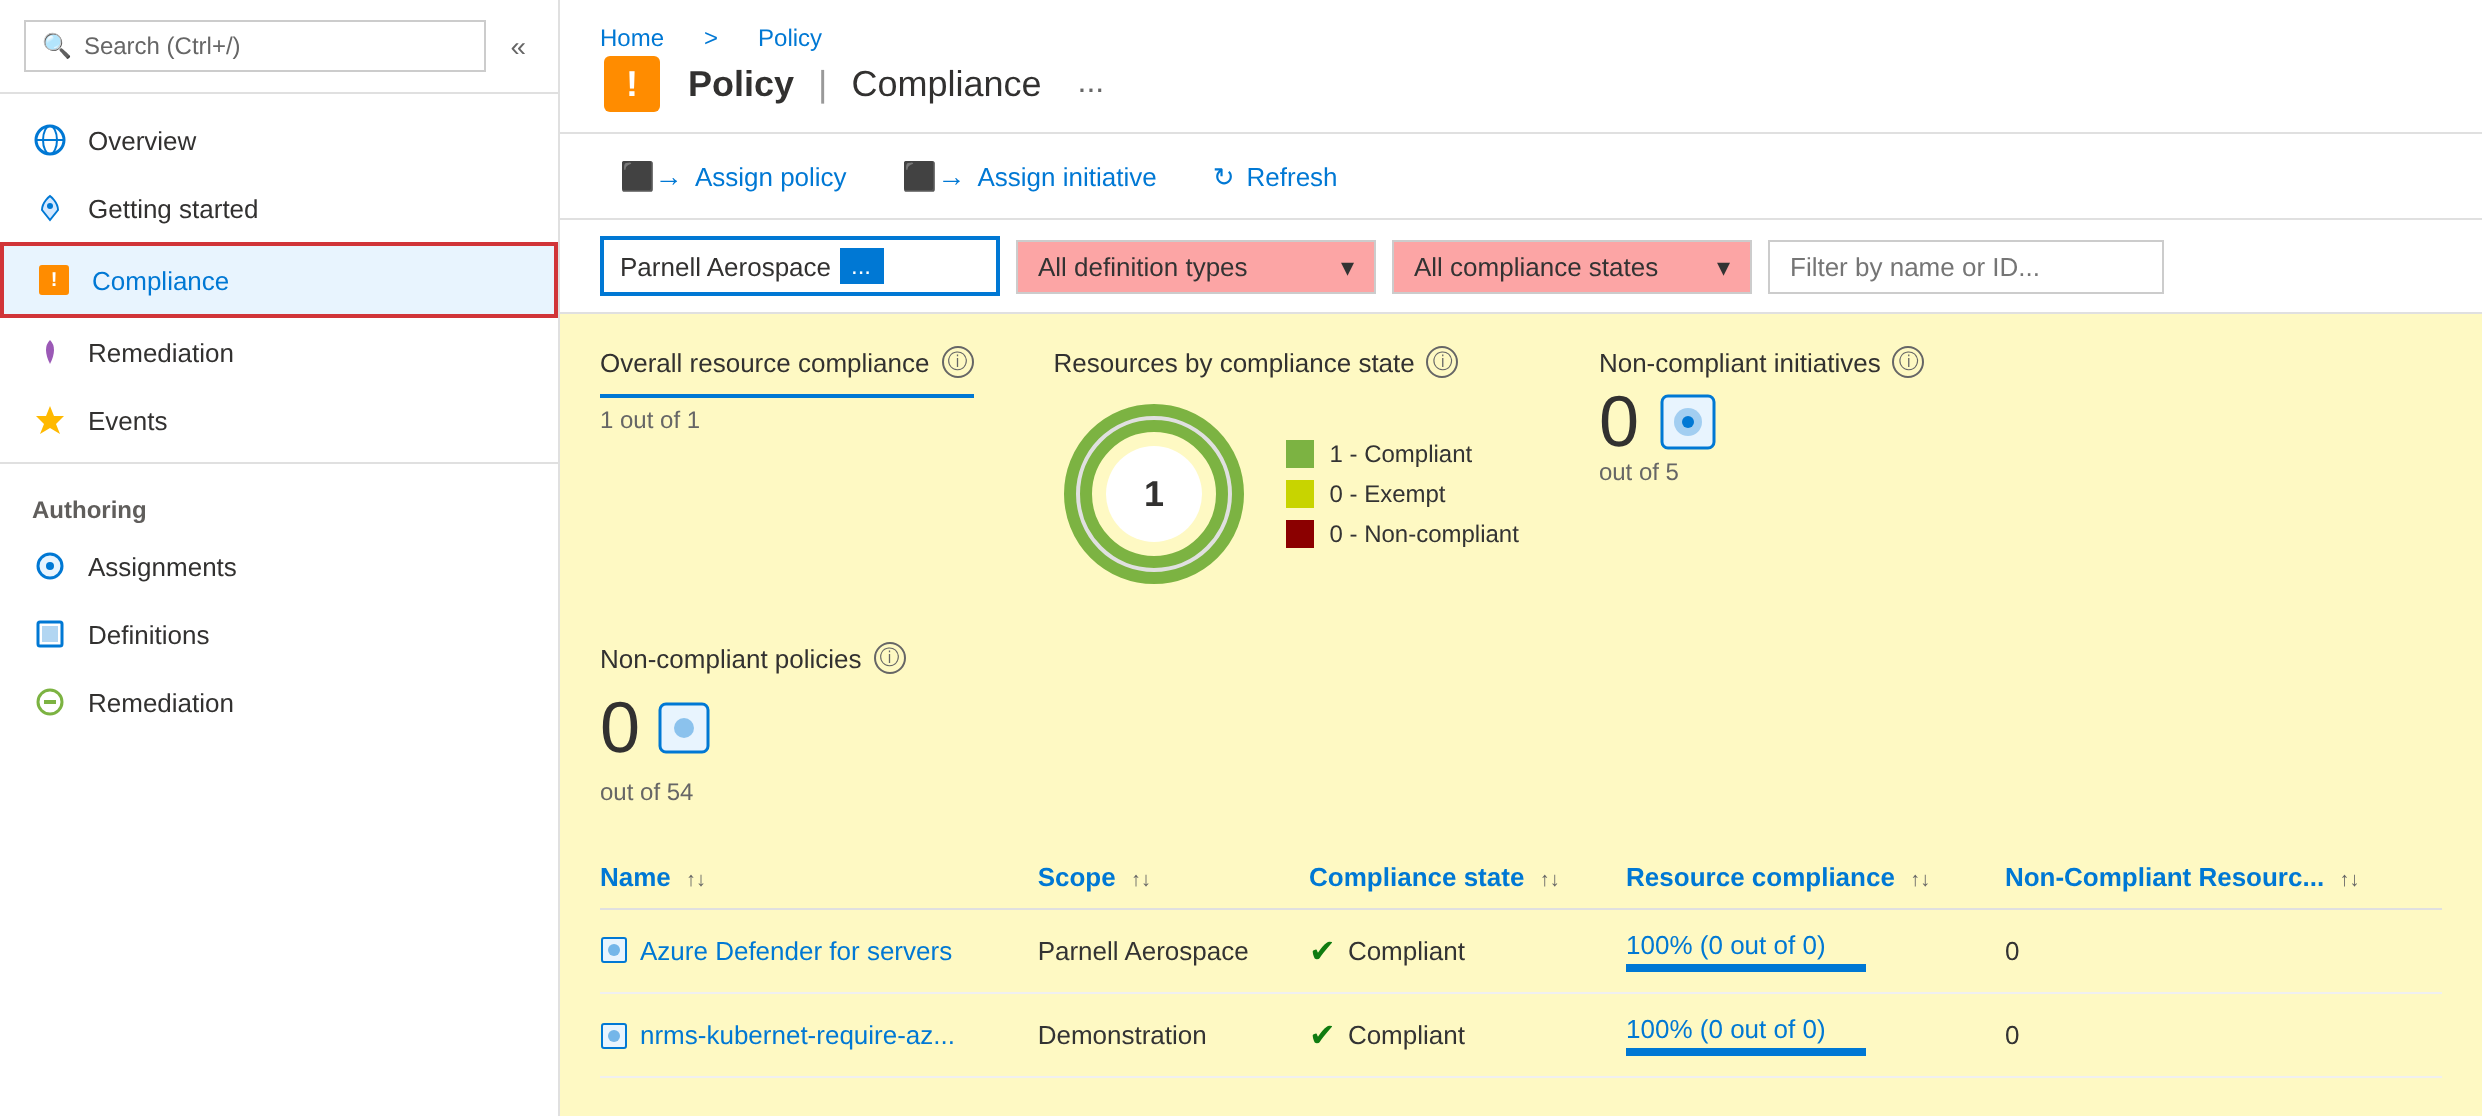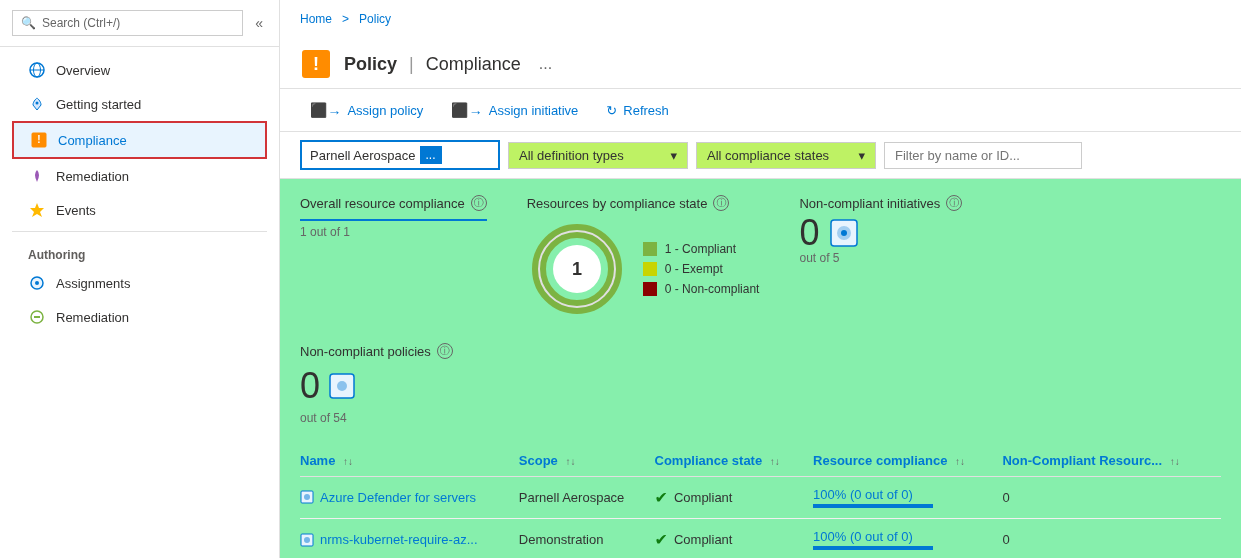"Home" .breadcrumb { gap: 10px -> 20px; margin-bottom: 22px -> 0 }
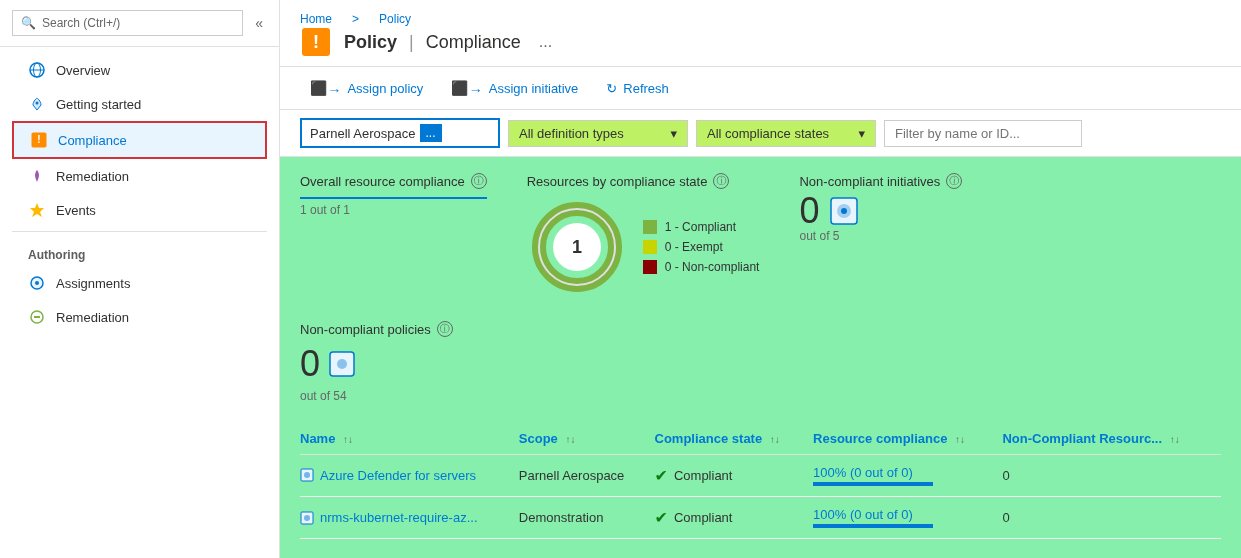"Overview" .sidebar-nav { padding: 6px 12px -> 6px 0 }
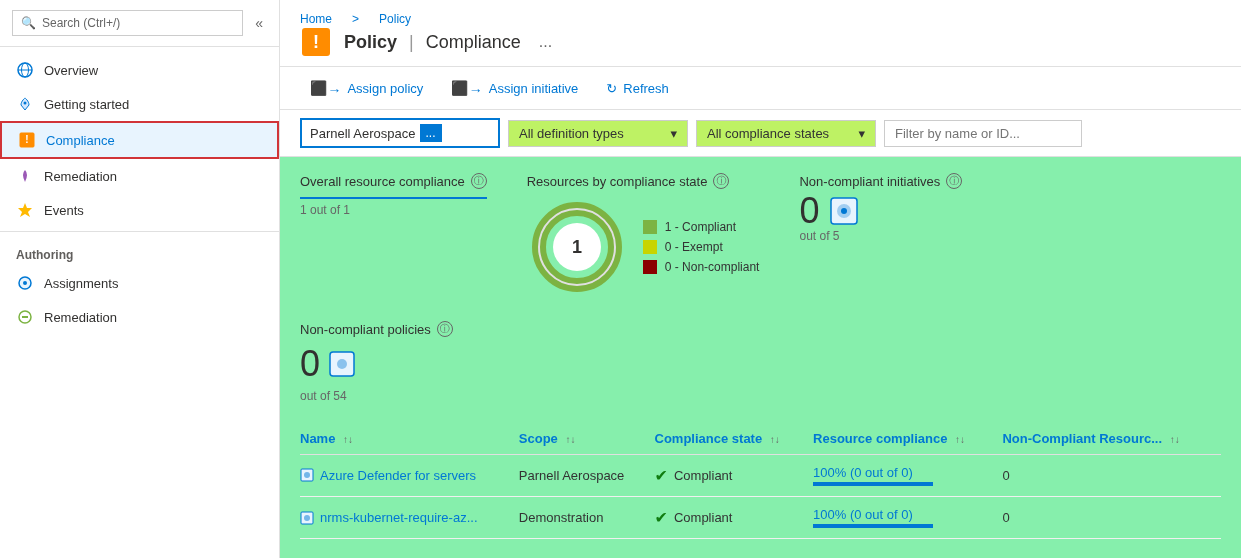"All definition types" .filter-dropdown { background: #bef264 -> #fca5a5 }
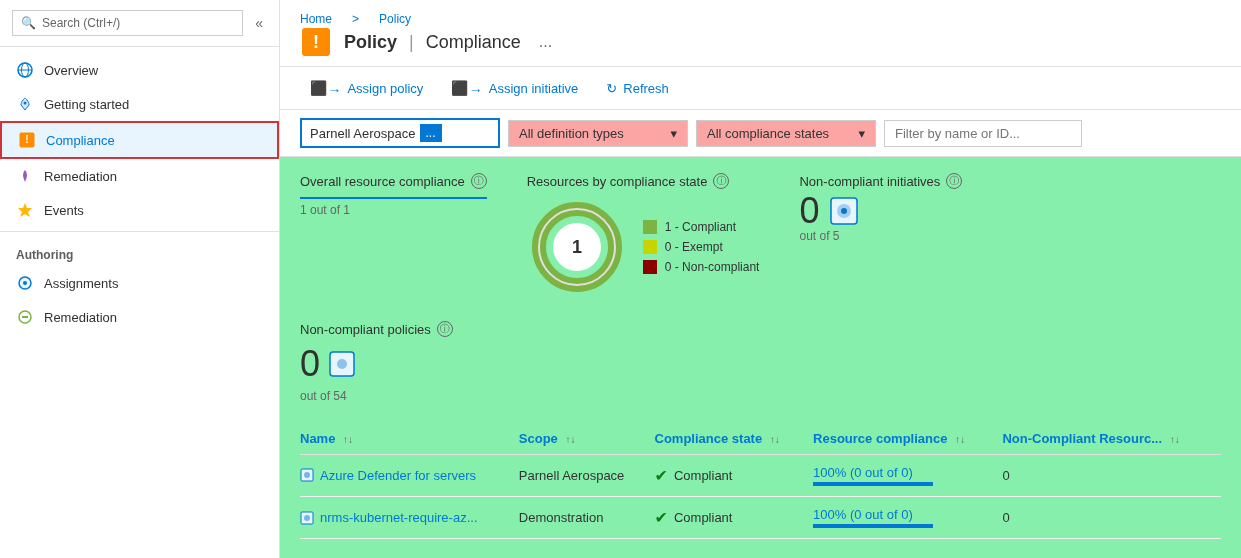"Overall resource compliance" .content-area { background: #86efac -> #fef9c3 }
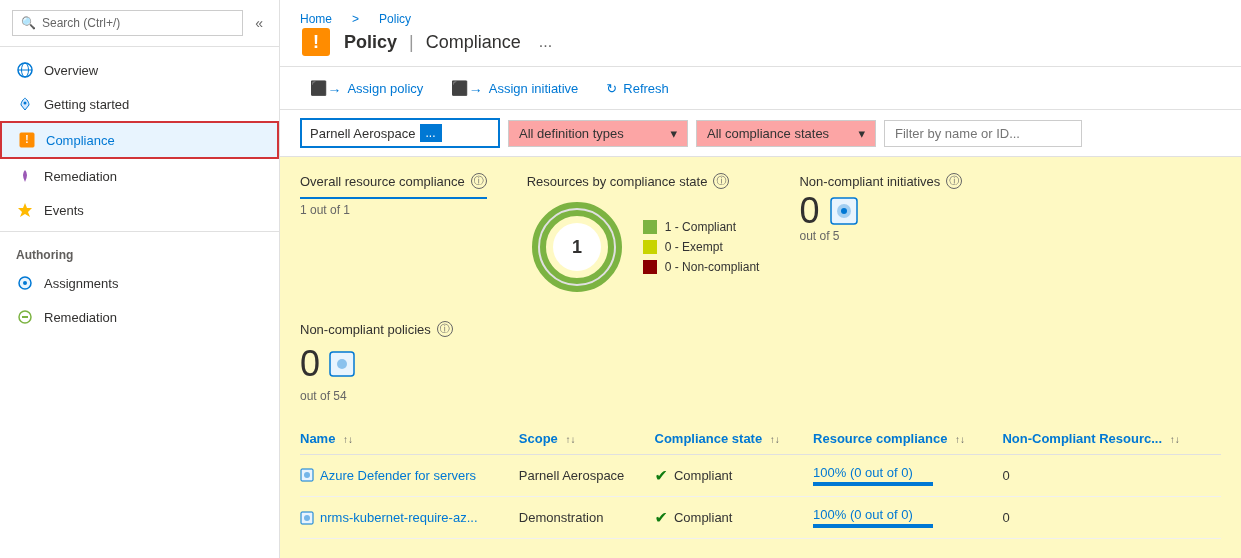"Definitions" div.nav-item { html: none -> <div> <span> <svg> <rect></rect> <rect></rect> </svg> </span> <span>Definitions</span> </div> }
